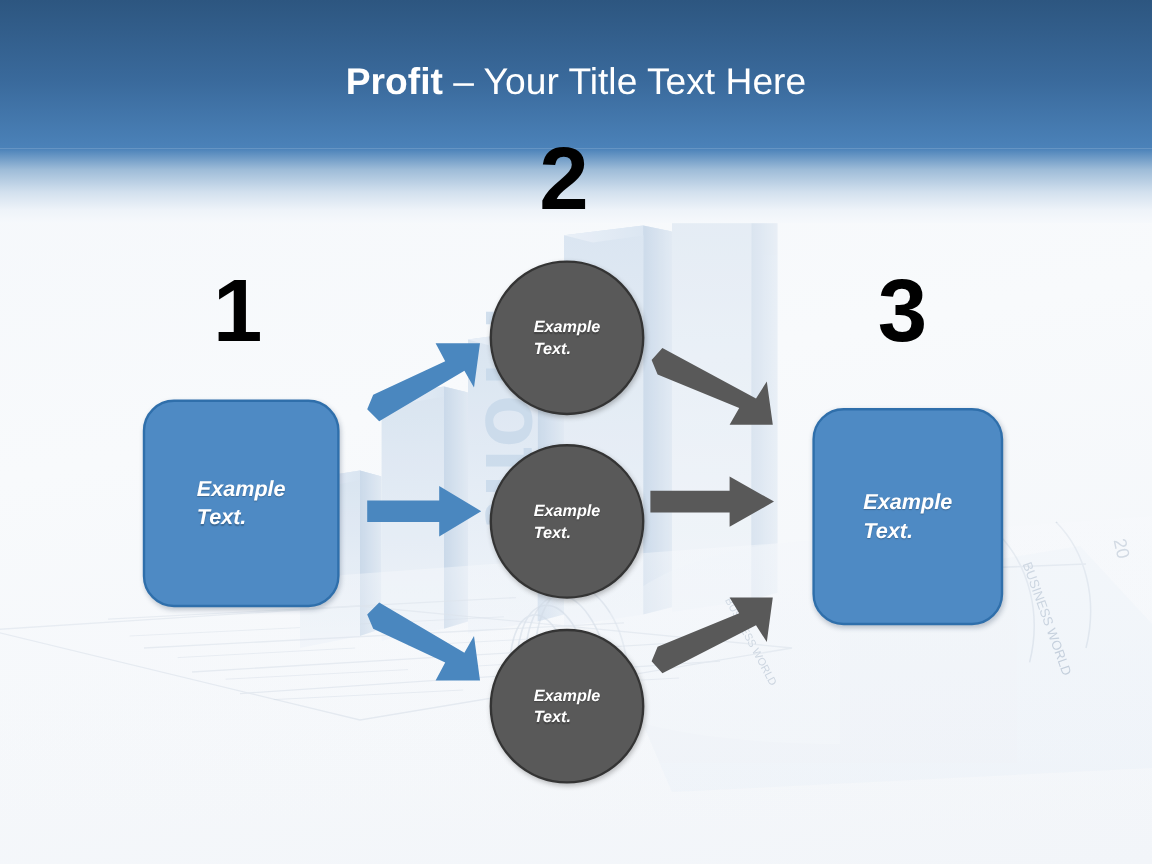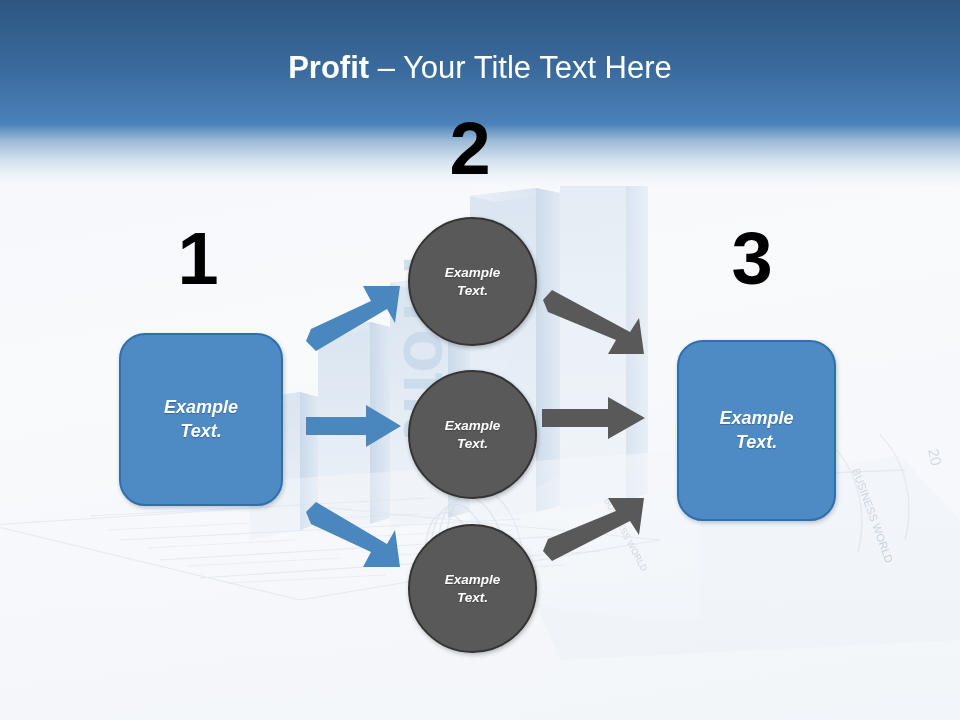"Example" .box-text, .circle-text { text-align: center -> left }
